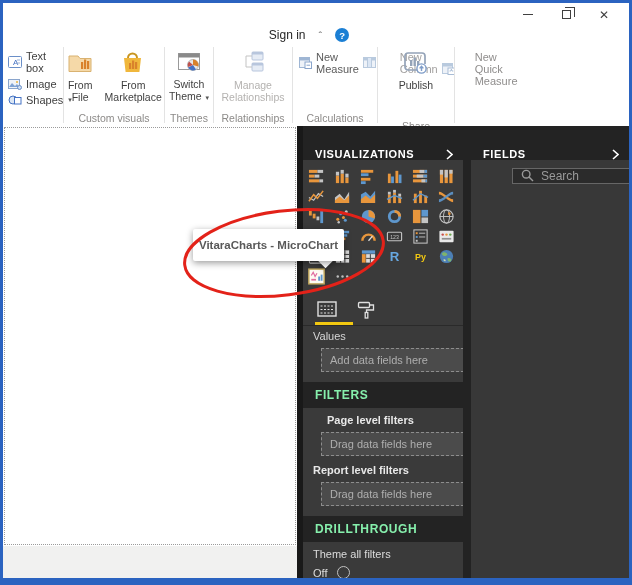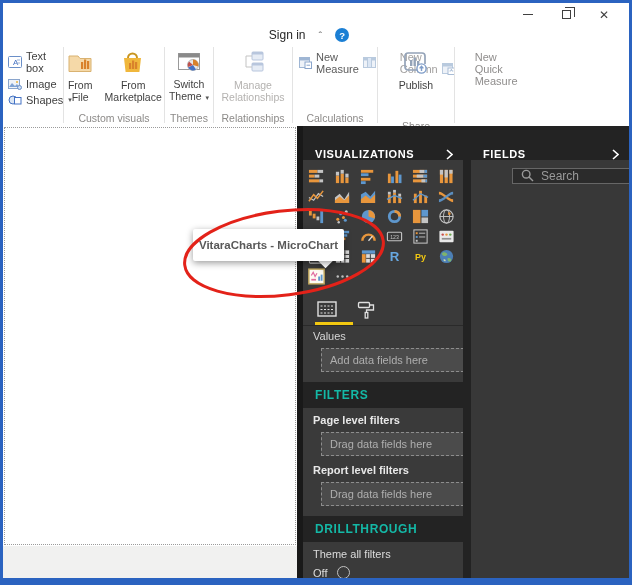"FILTERS" .band { color: #14b8a6 -> #86efac }
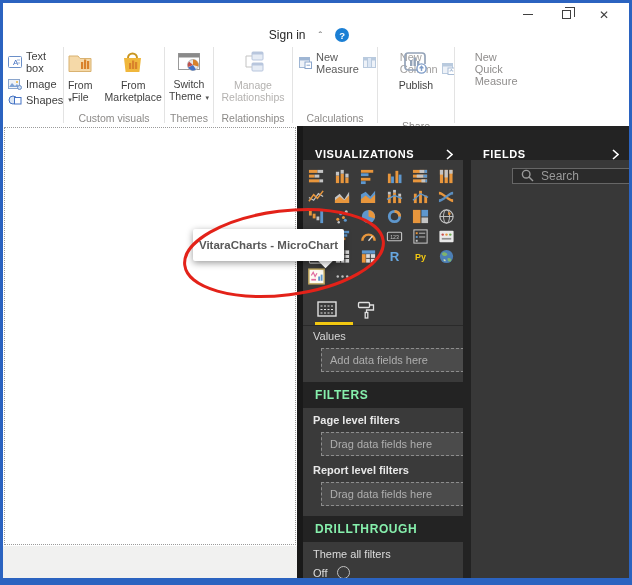"Page level filters" .page-filters-label { margin-left: none -> 14px }
